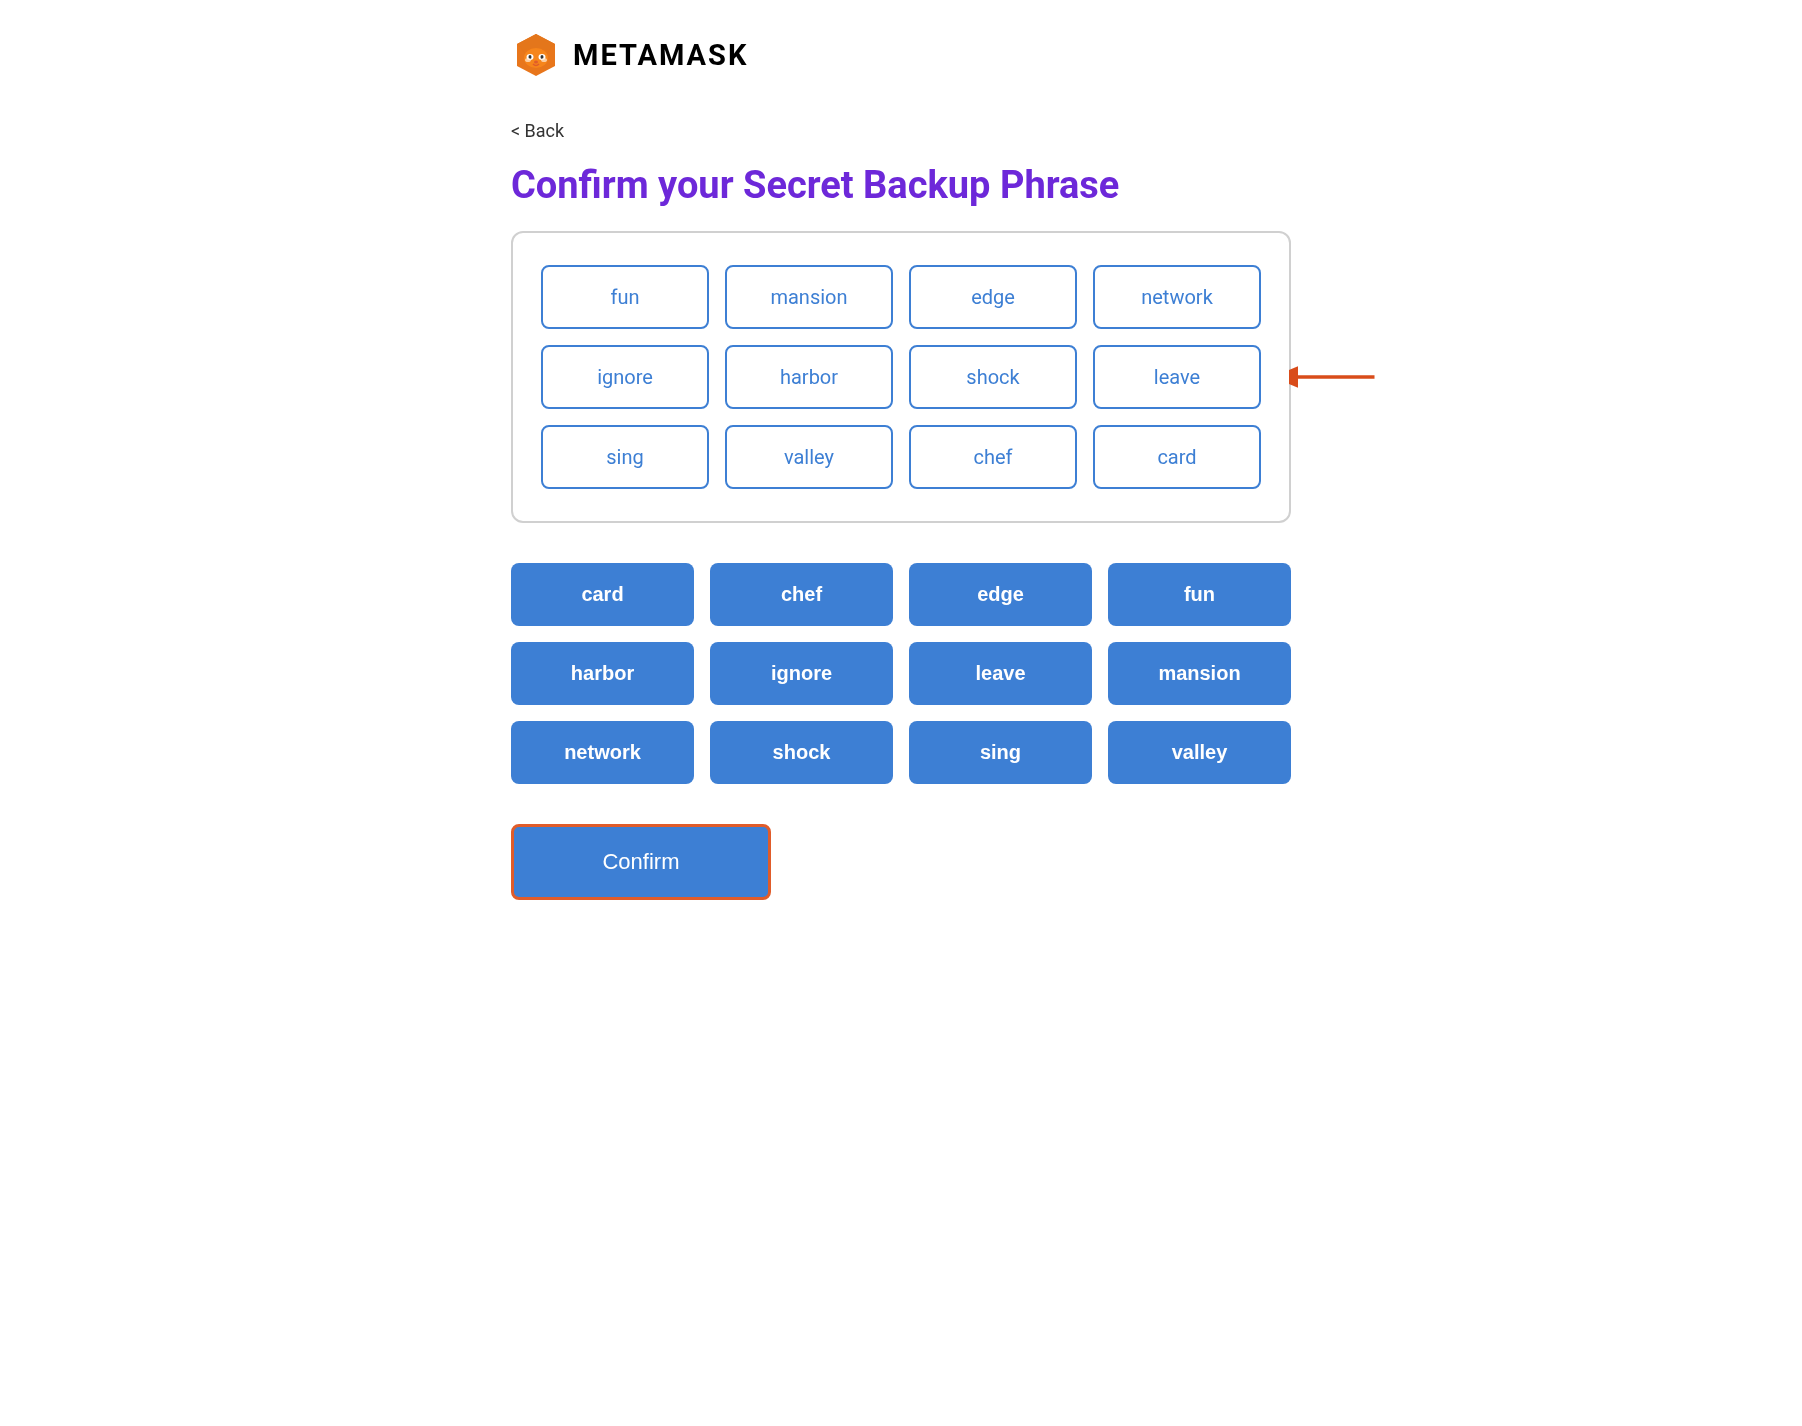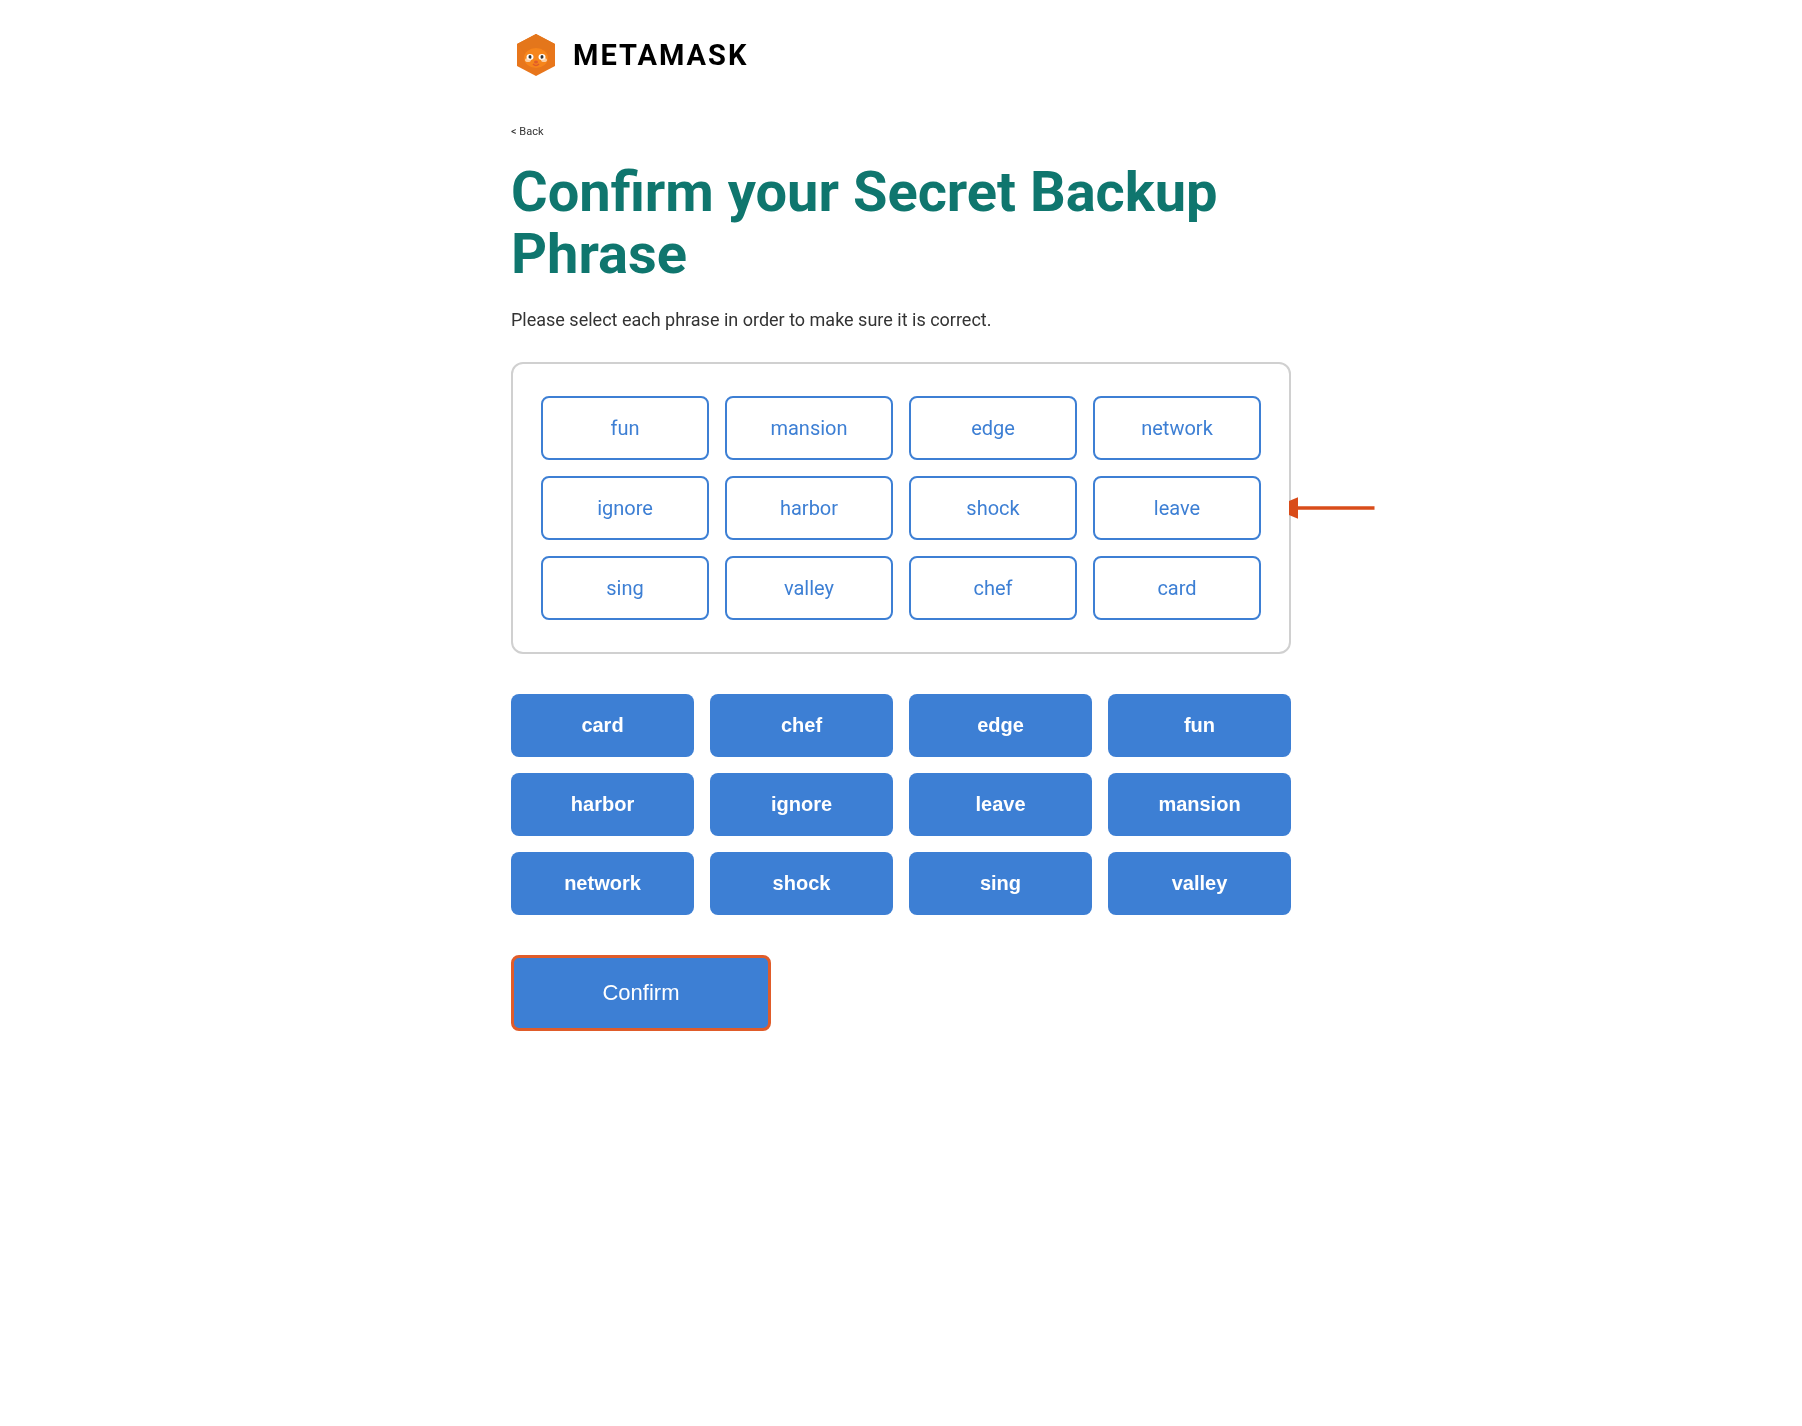"< Back" .back-link { font-size: 11px -> 18px }
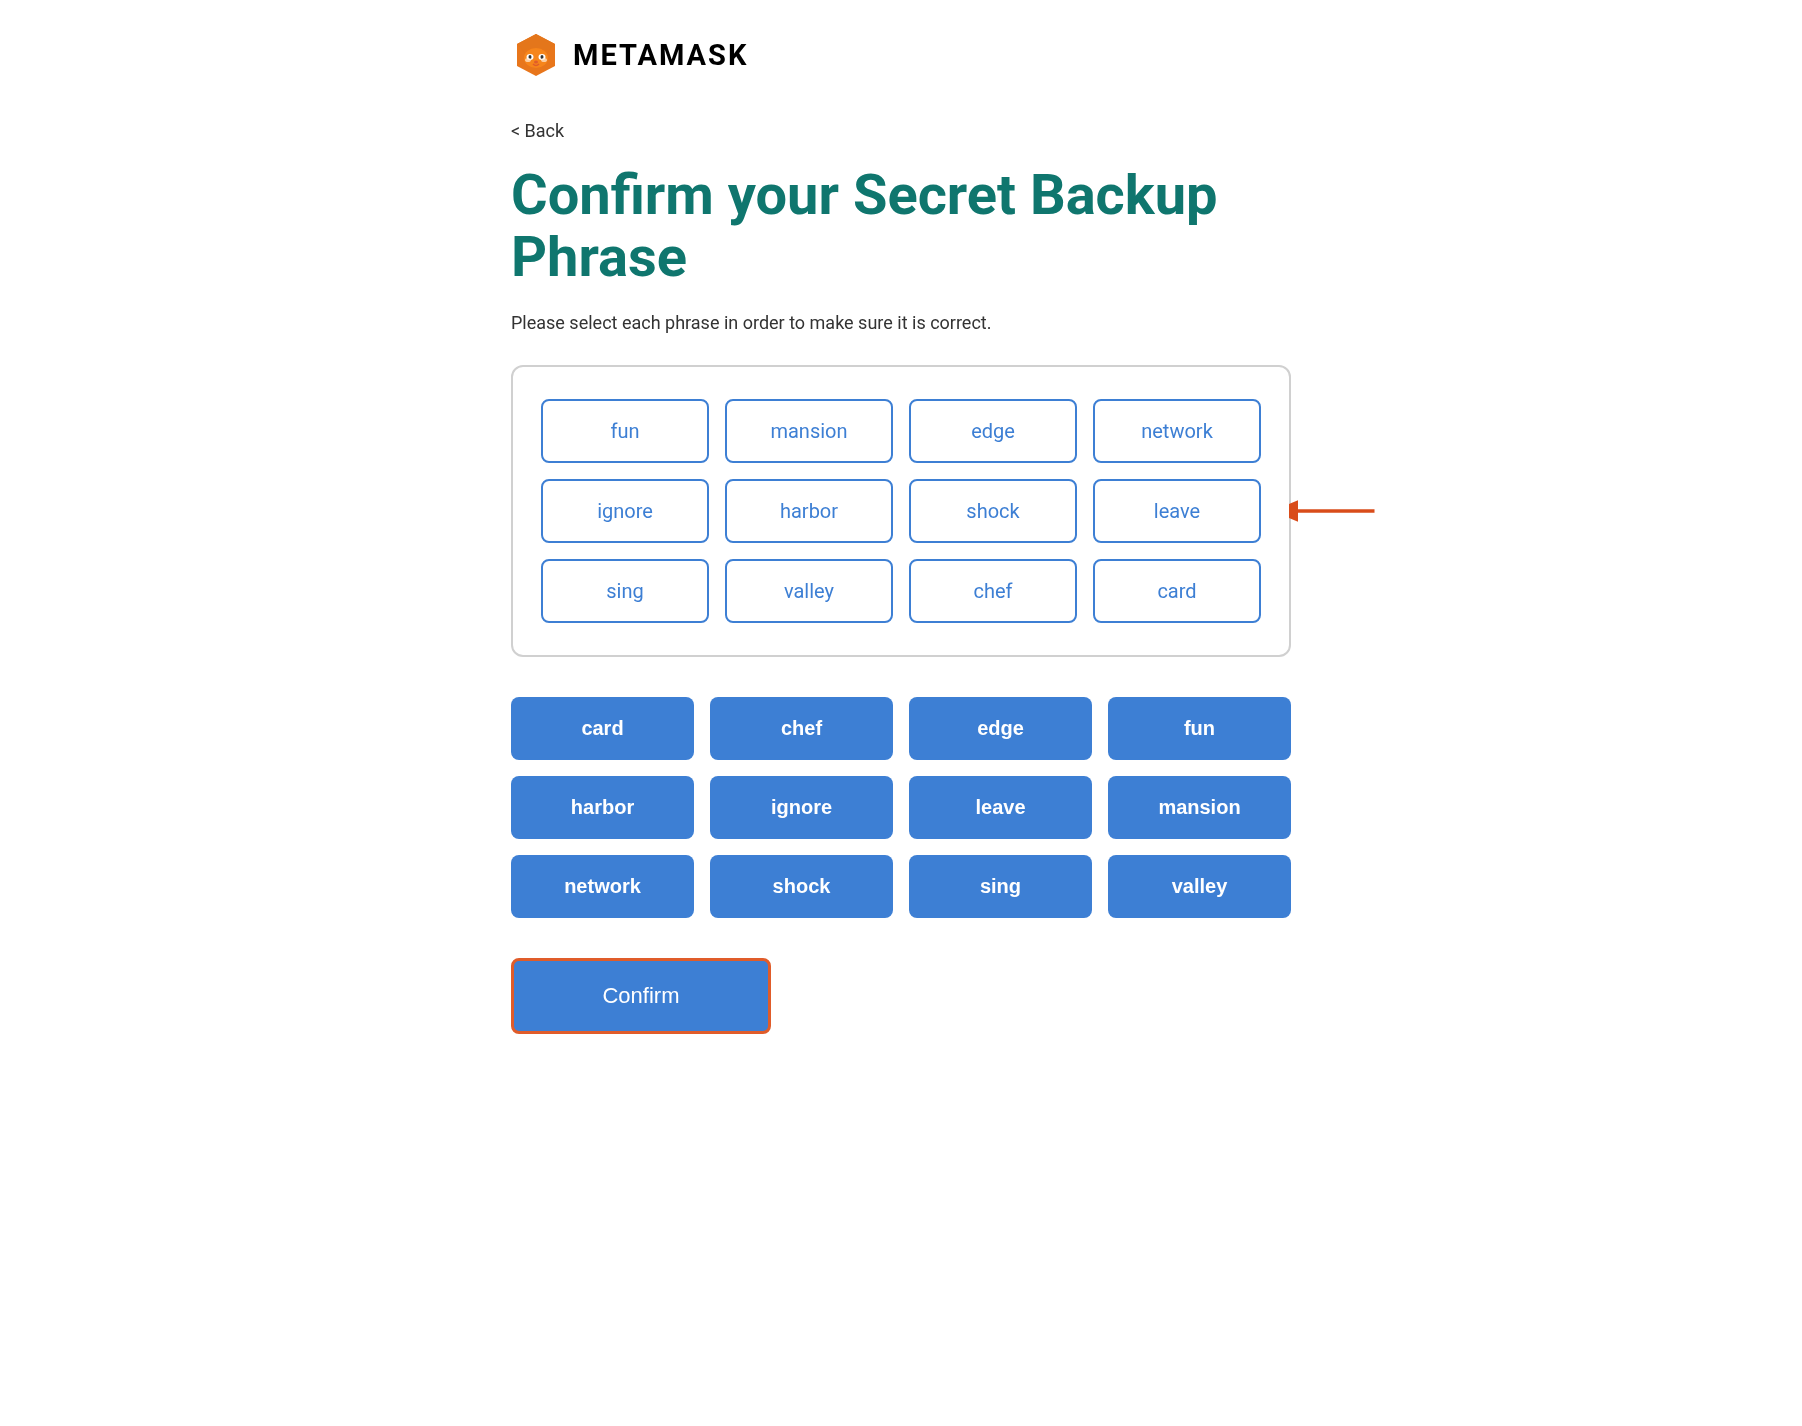"Confirm your Secret Backup Phrase" .page-title { color: #0f766e -> #6d28d9; font-size: 56px -> 38px }
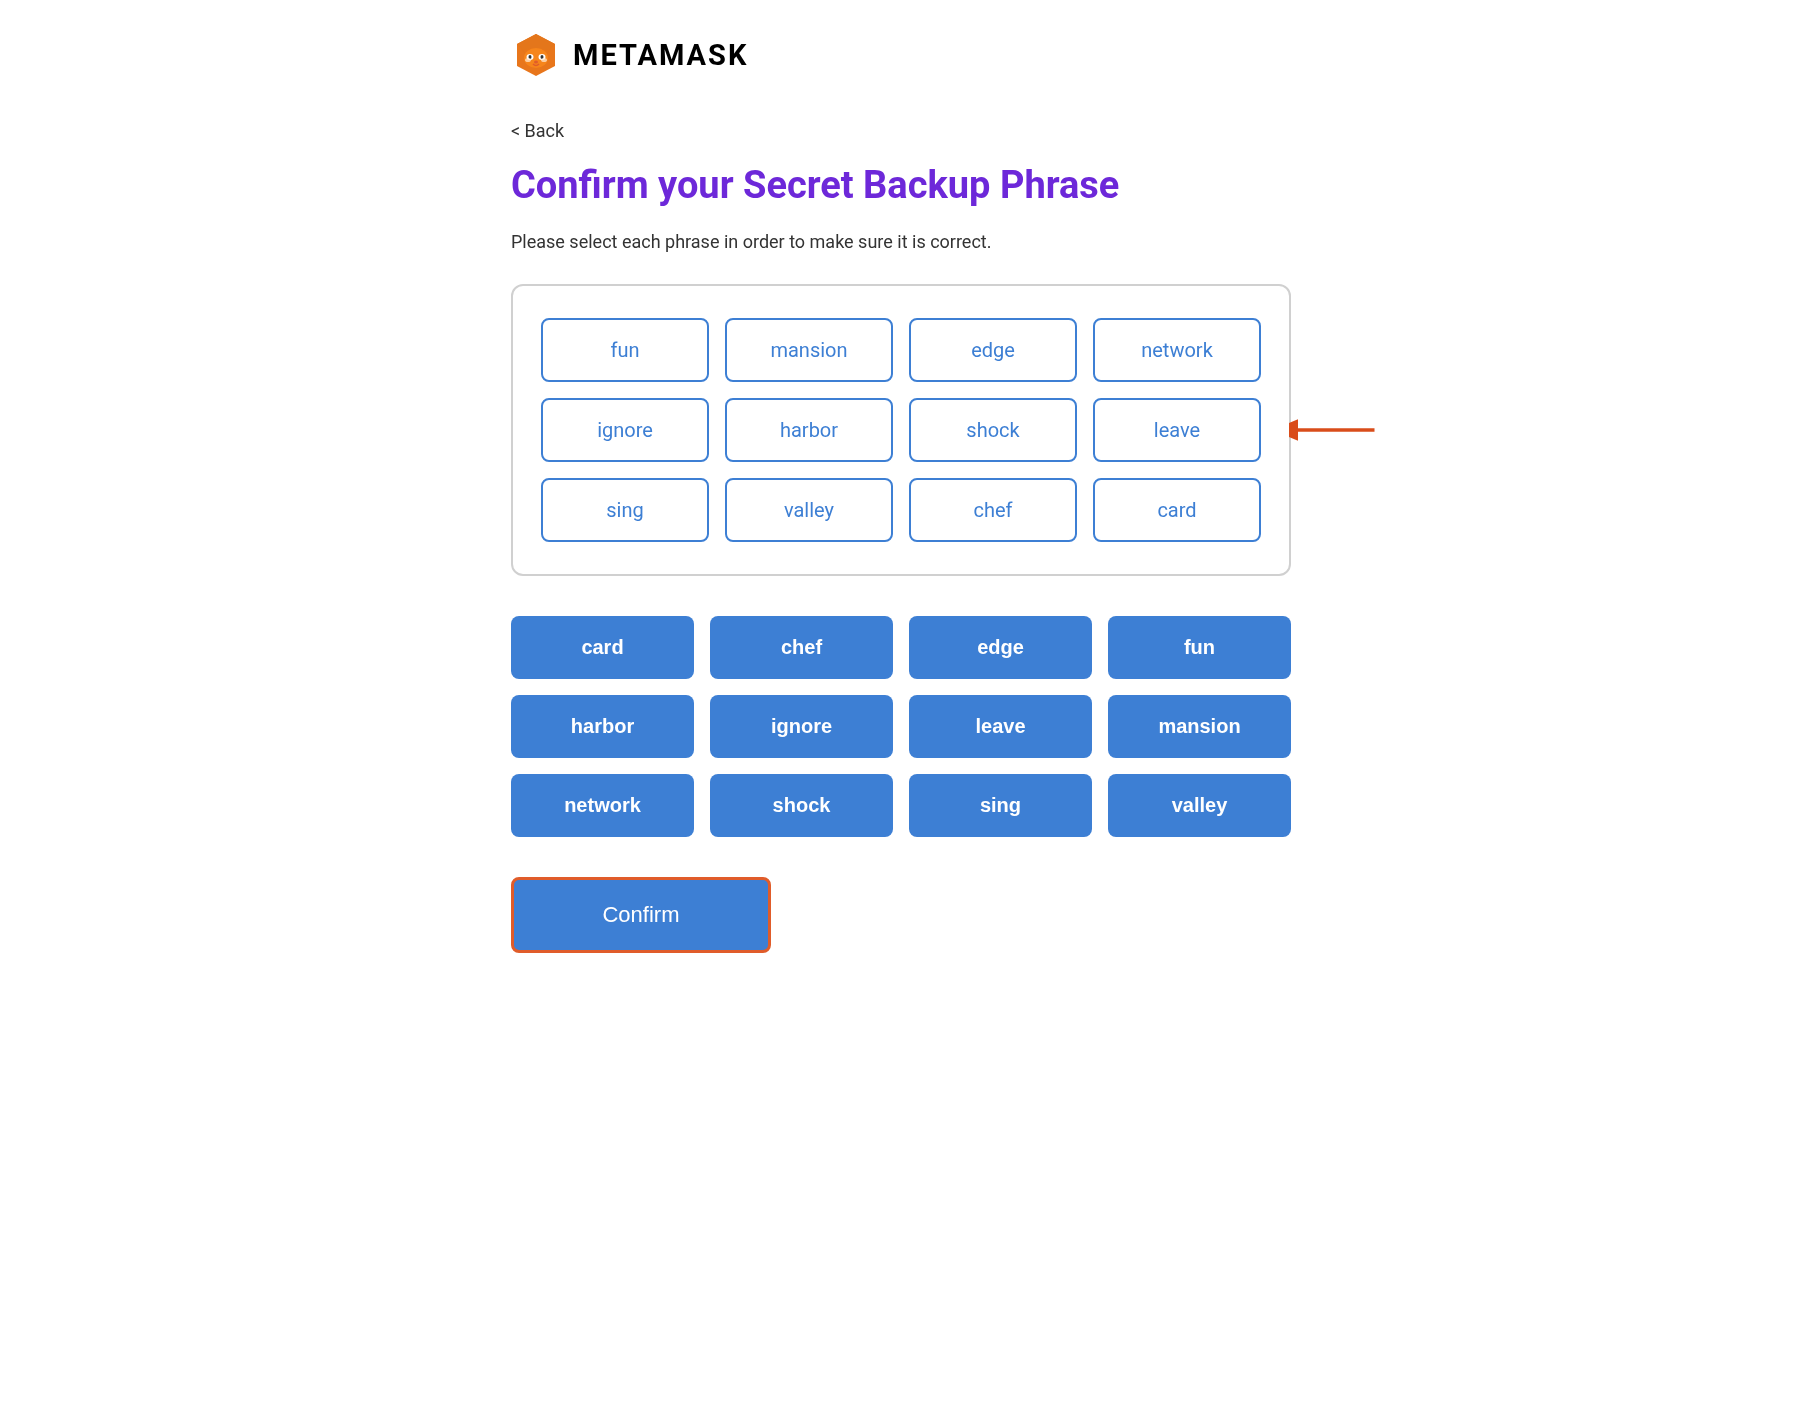"Please select each phrase in" p.page-subtitle { html: <p>Please select each phrase in order to make sure it is correct.</p> -> none }
